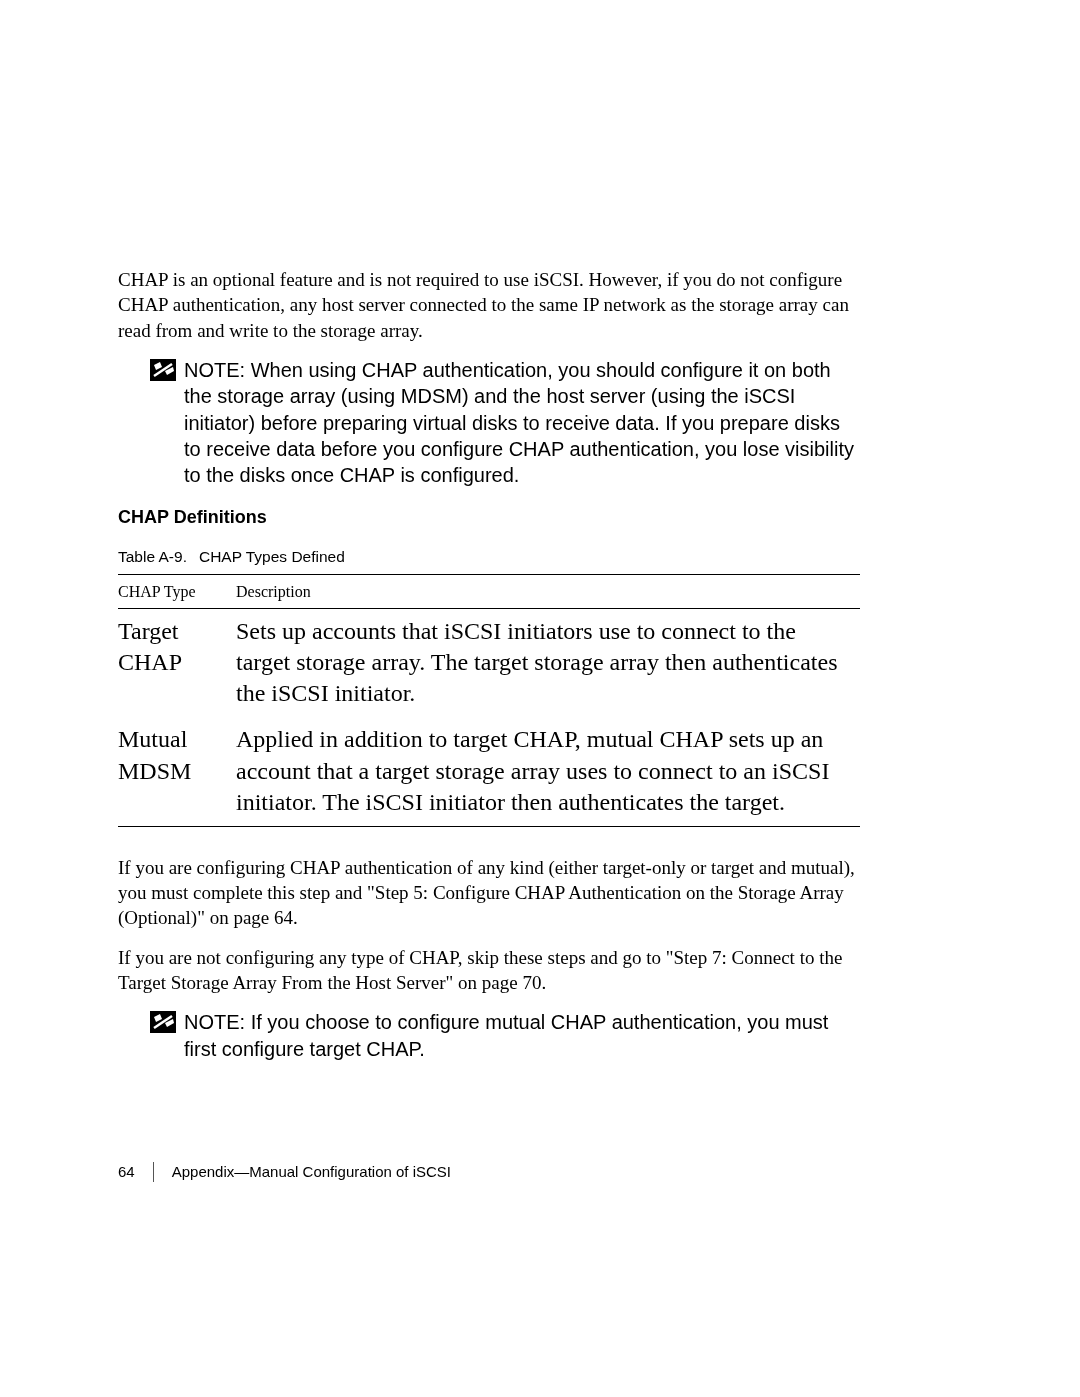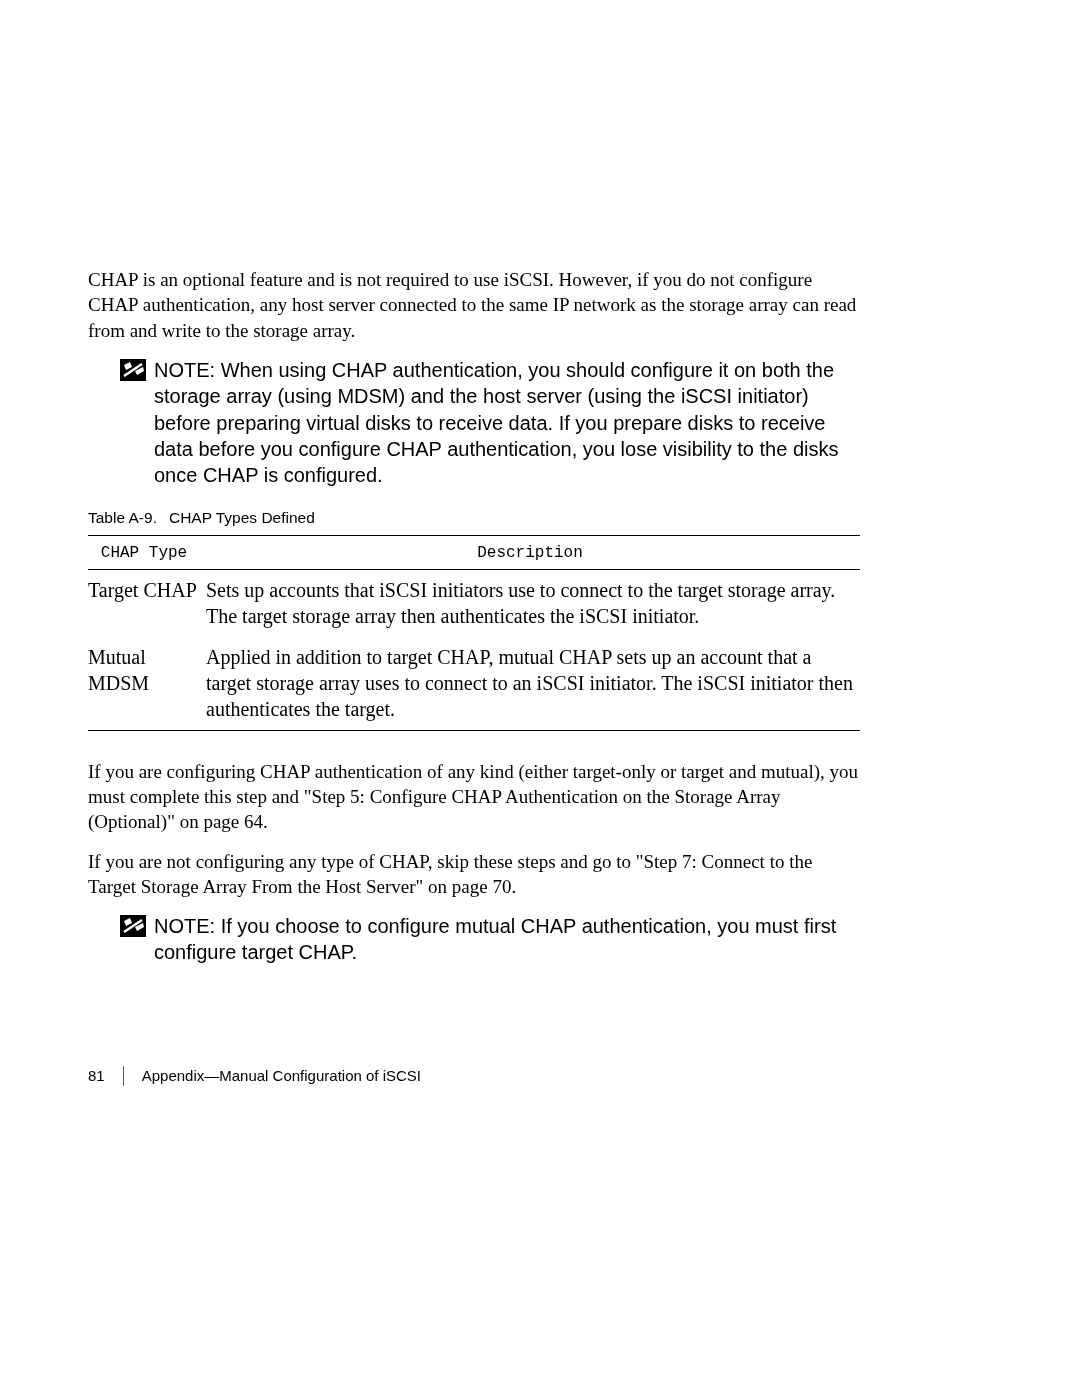"CHAP is an optional feature" .page { padding: 267px 220px 0 88px -> 267px 220px 0 118px }
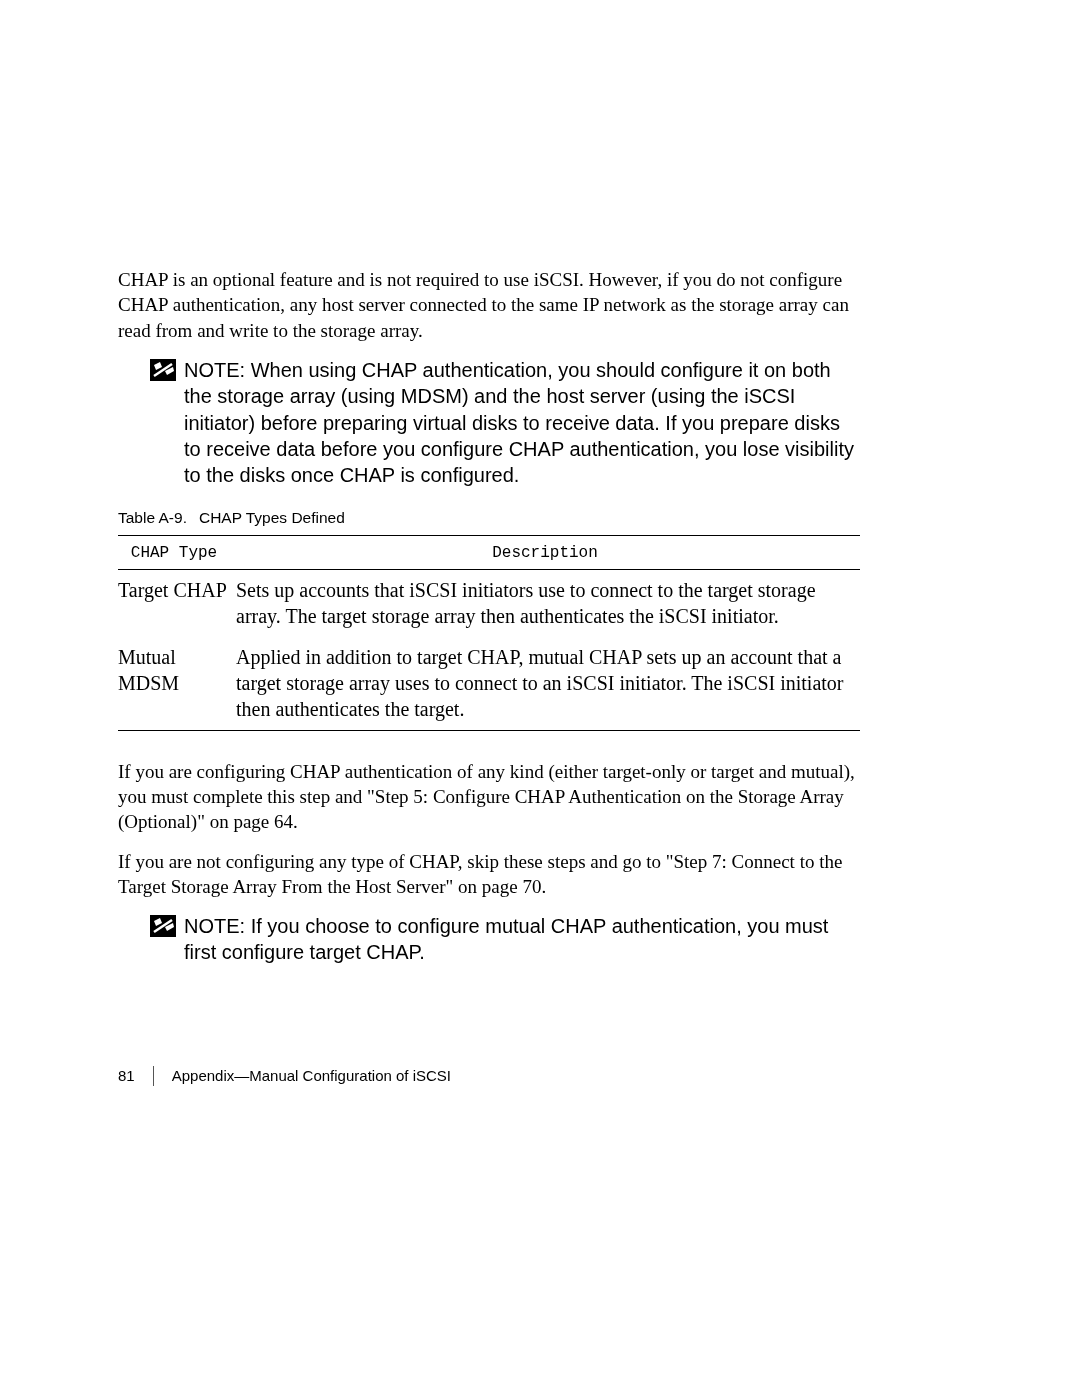"CHAP Definitions" h3.subhead { html: none -> <h3>CHAP Definitions</h3> }
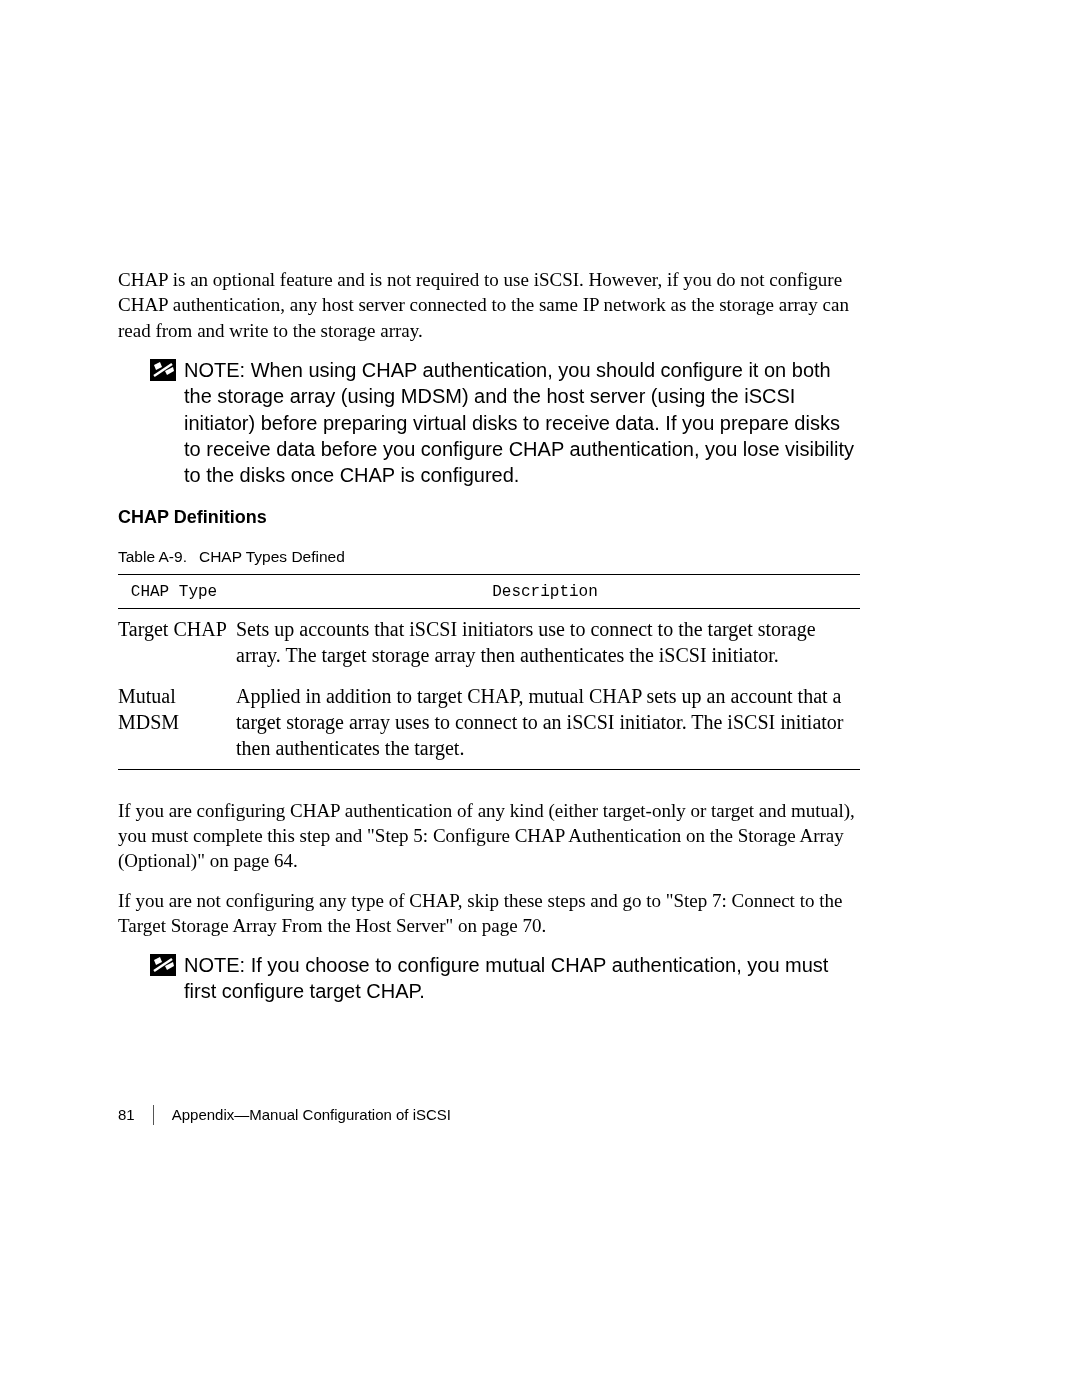"CHAP Type" .data-table th { font-family: Liberation Mono, monospace -> Liberation Serif, serif; text-align: center -> left }
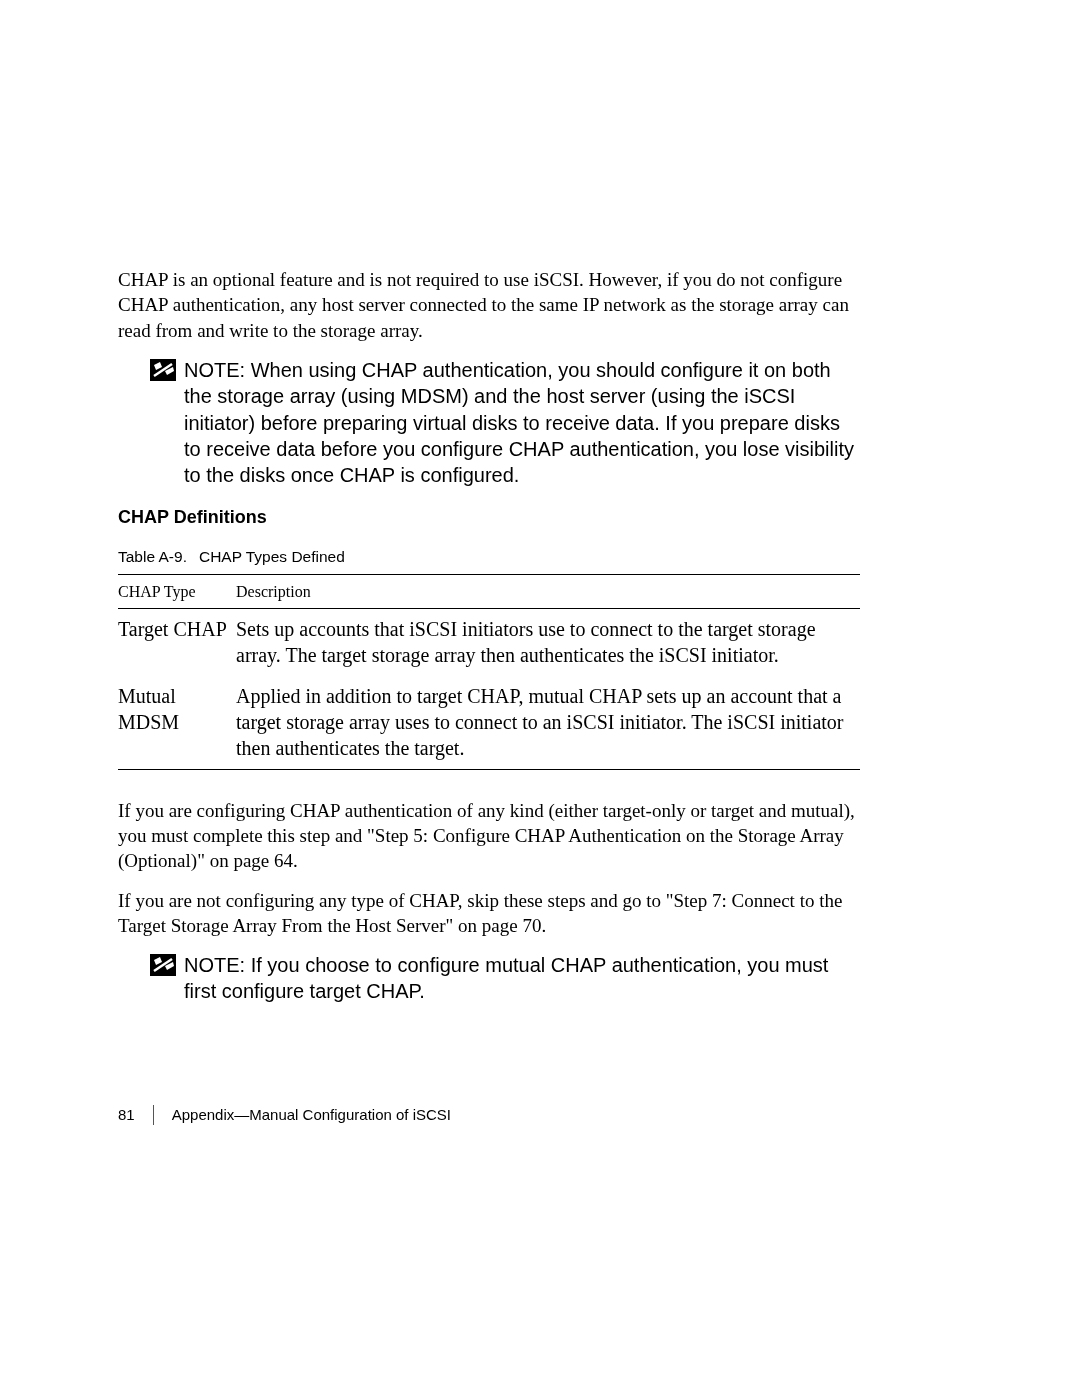"Target CHAP" .data-table td { font-size: 20px -> 24px }
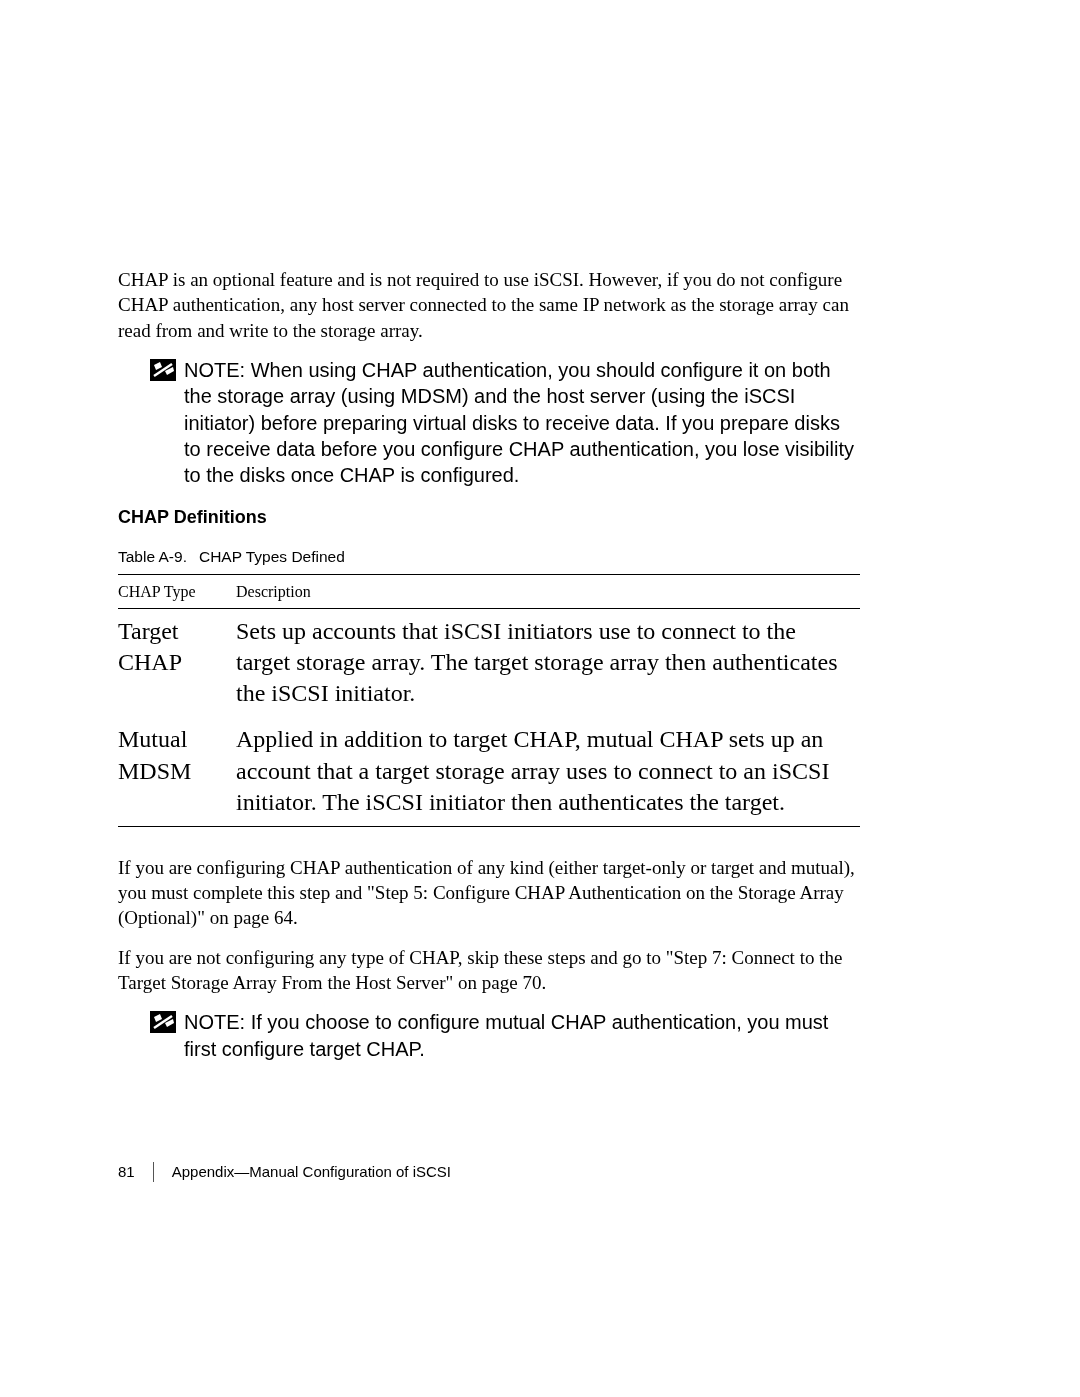"81" span.pagenum { text: 81 -> 64 }
